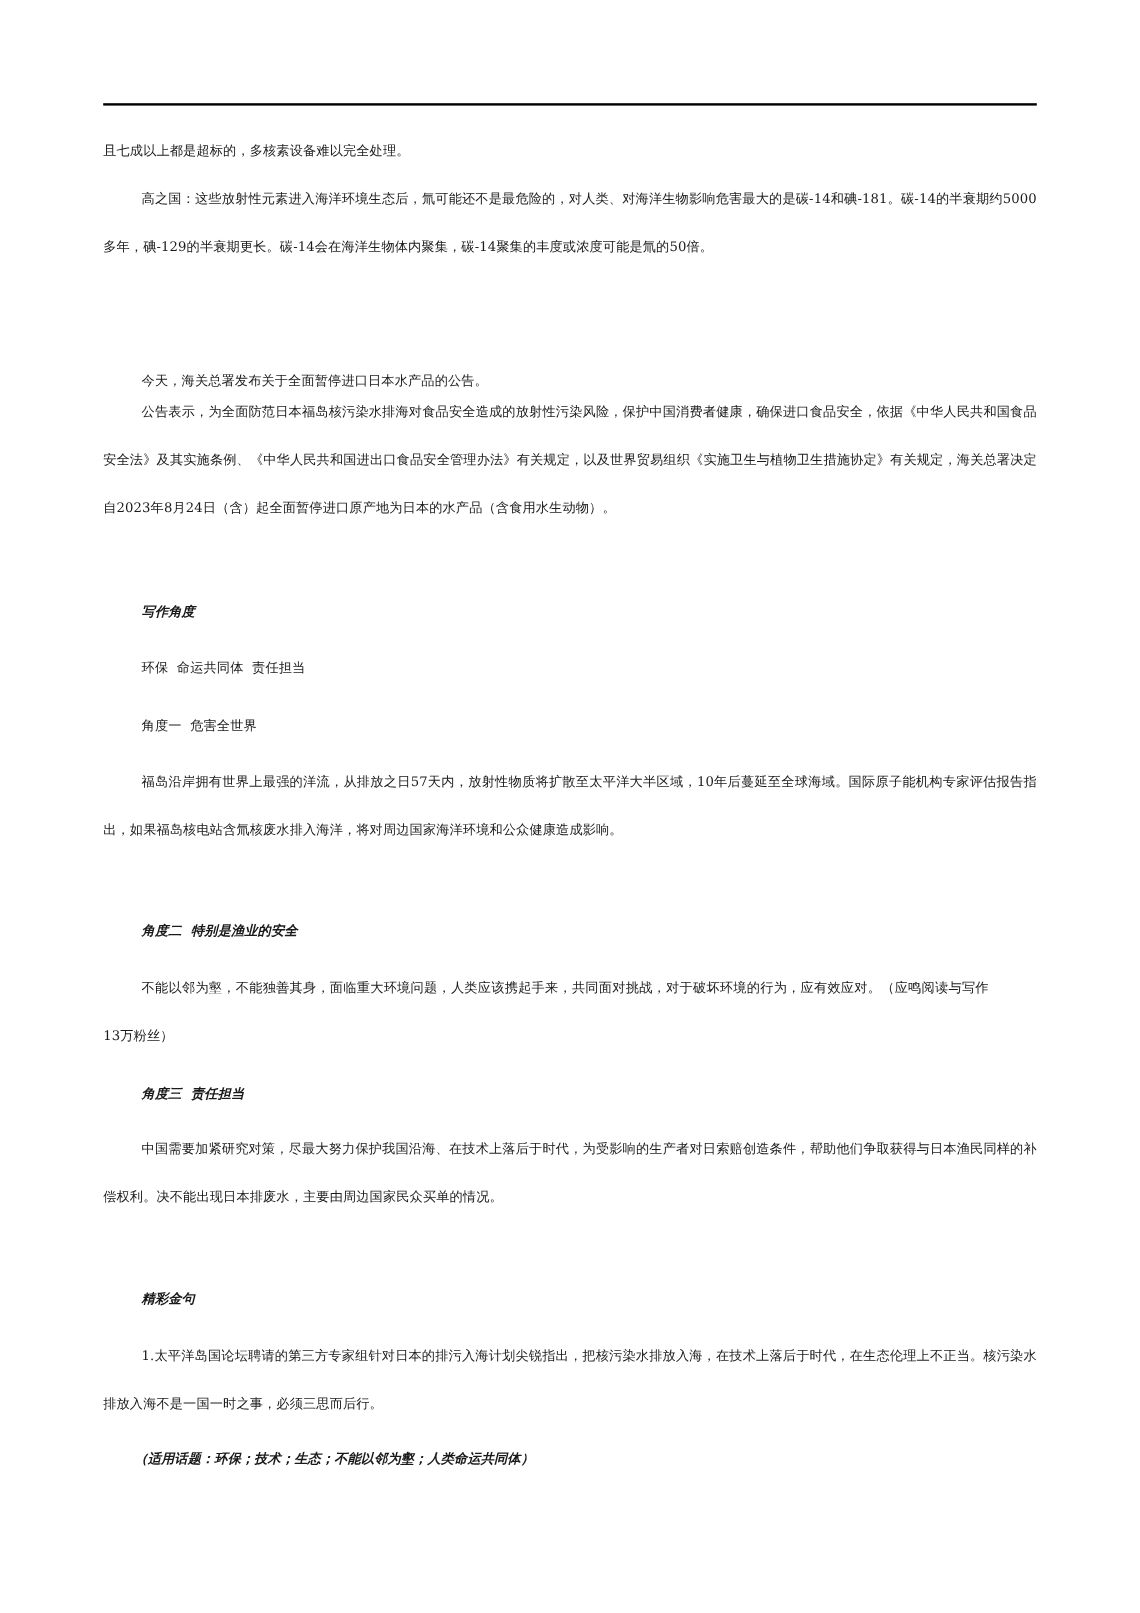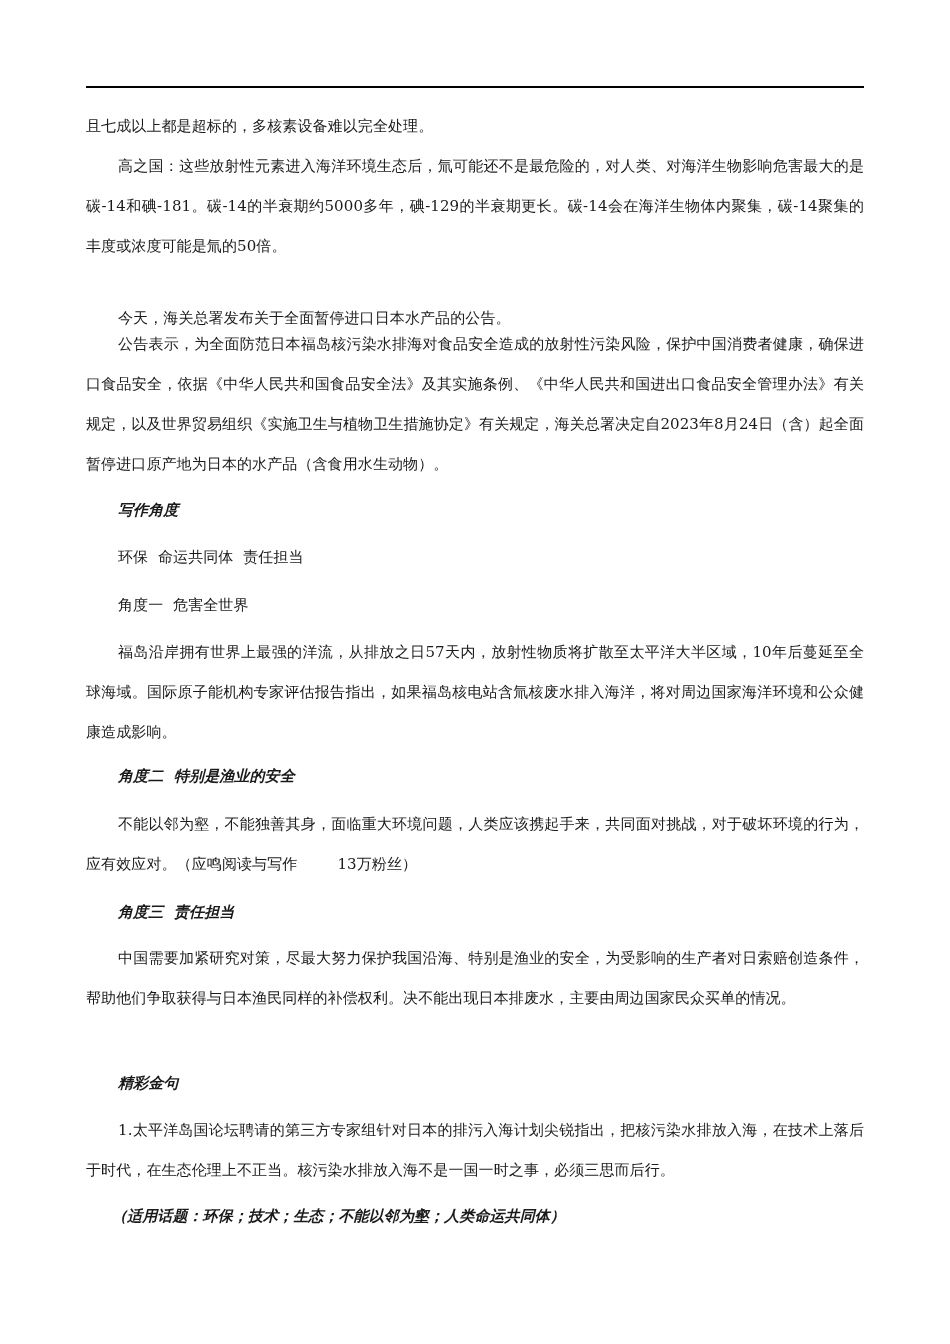"且七成以上都是超标的，多核素设备难以完全处理。" .p { font-size: 15px -> 11px }
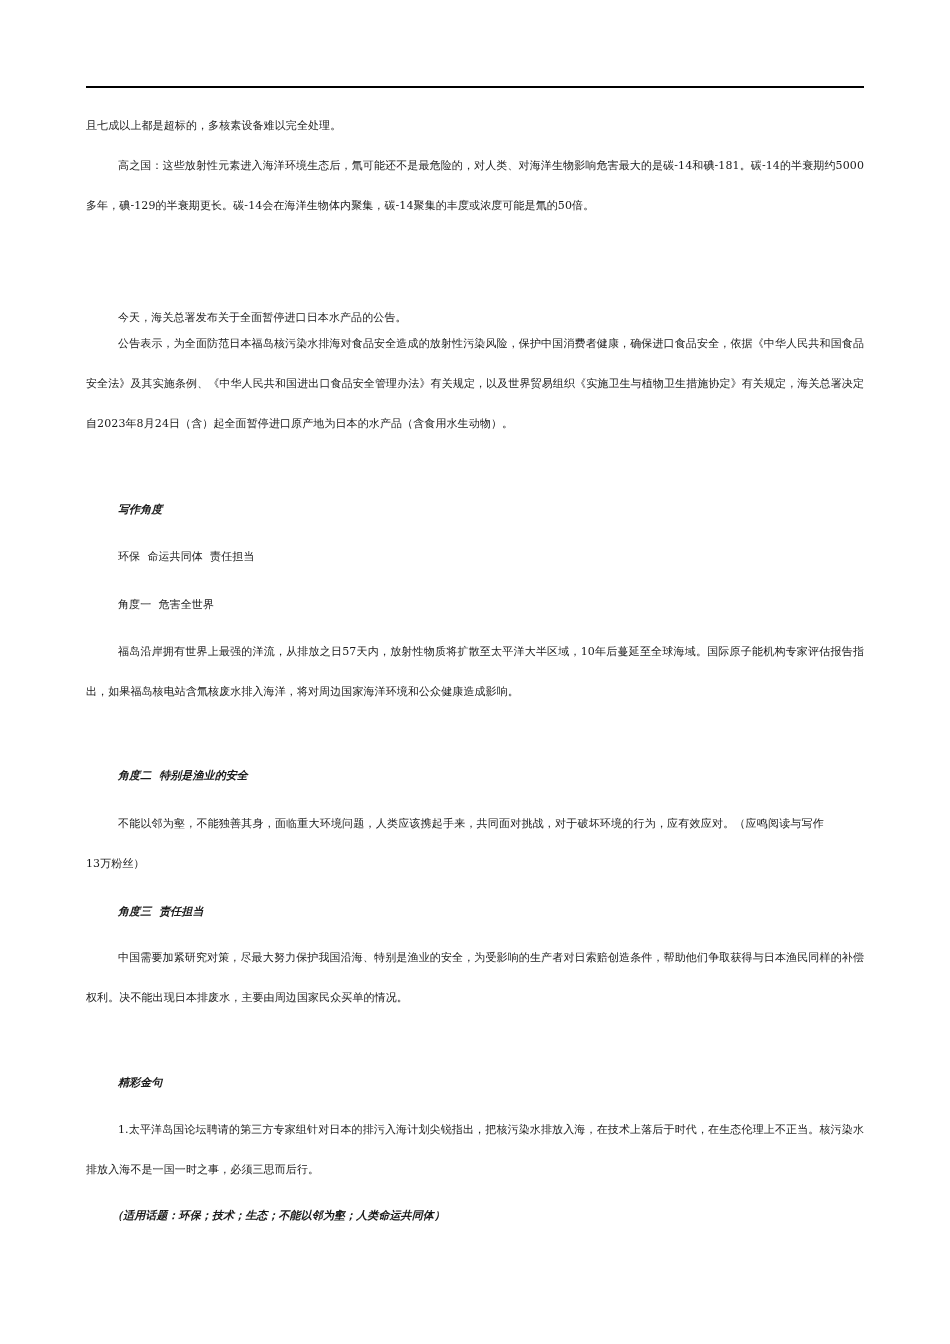"中国需要加紧研究对策，尽最大努力保护我国沿海、特别是渔业的安全，为受影响的生产者" div.p { text: 特别是渔业的安全 -> 在技术上落后于时代 }
